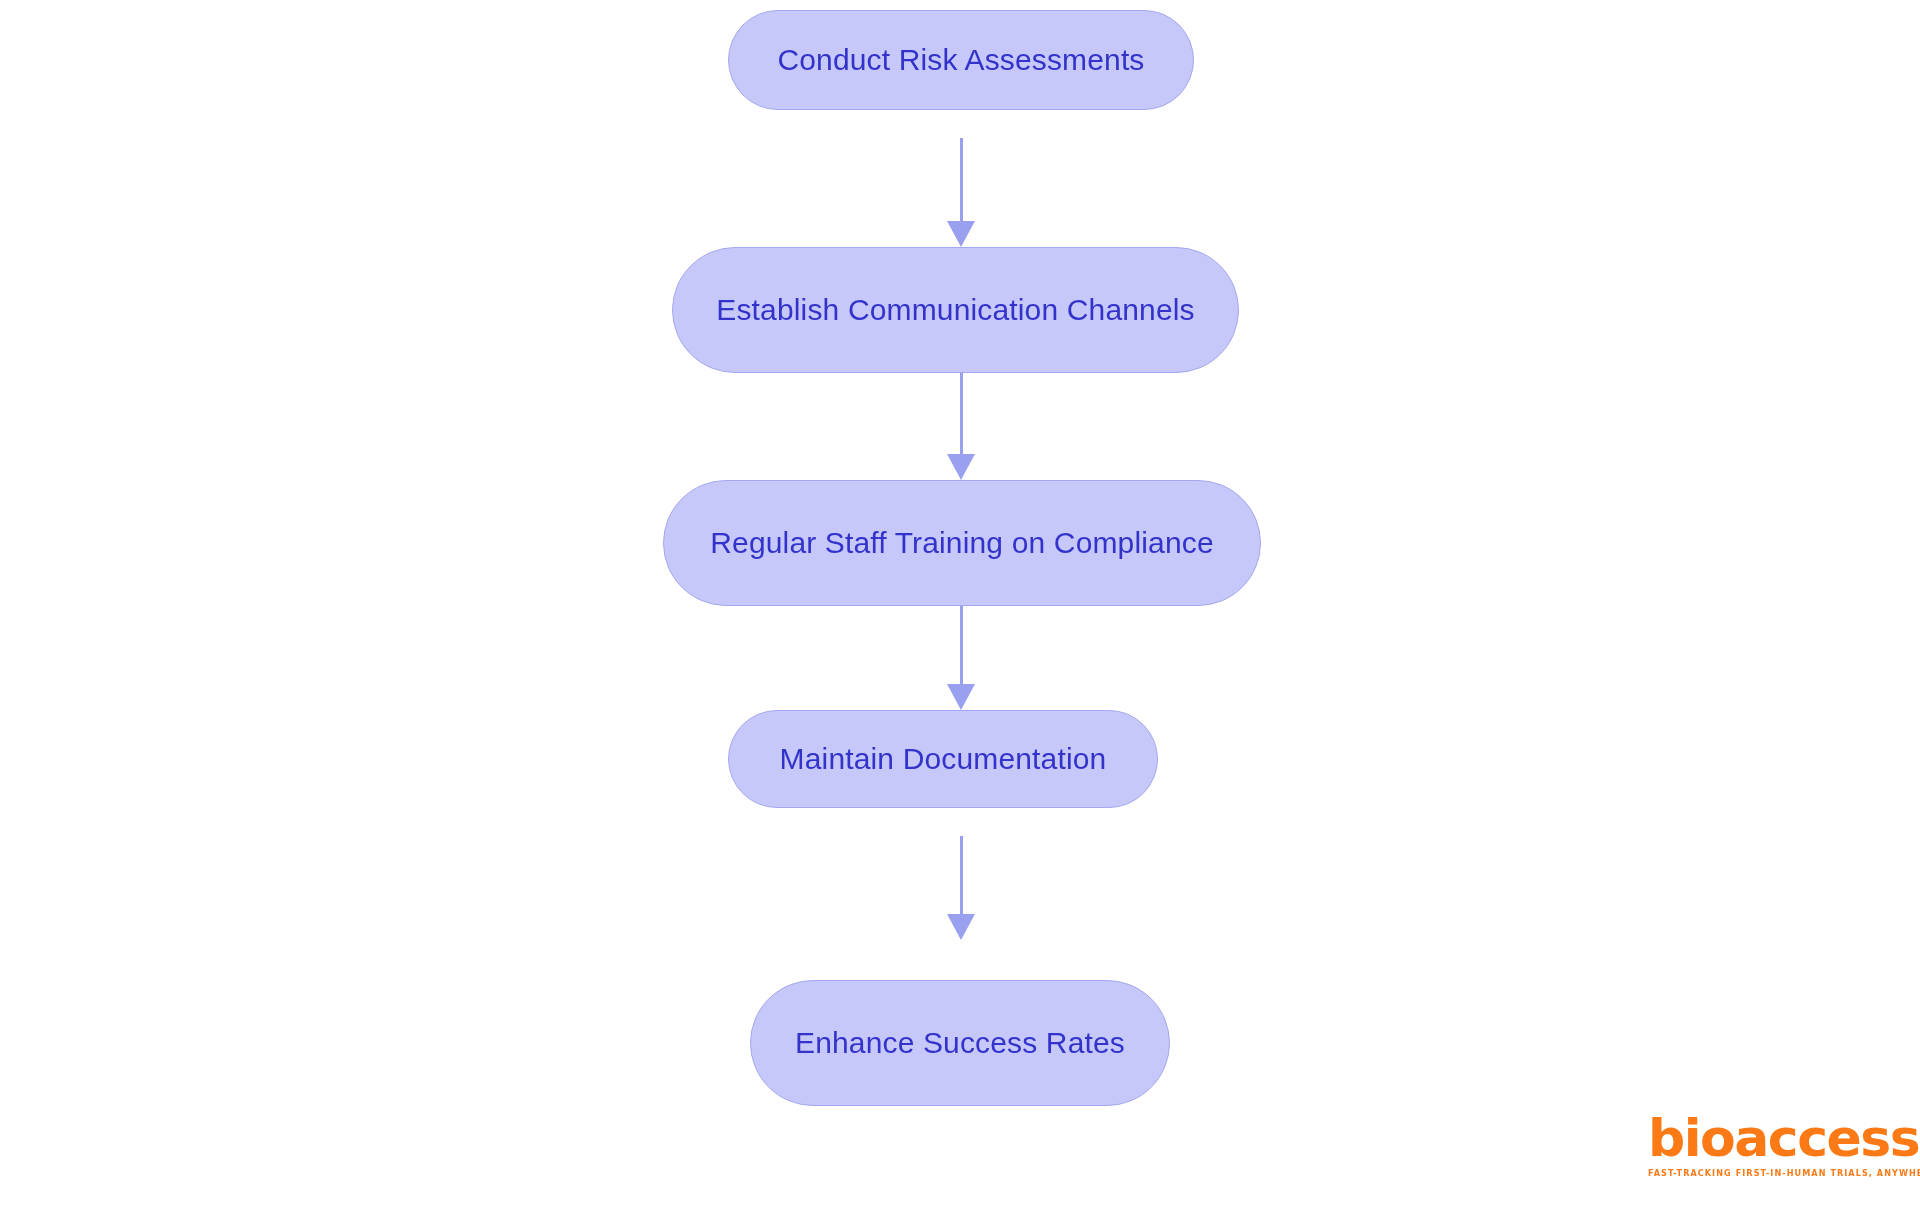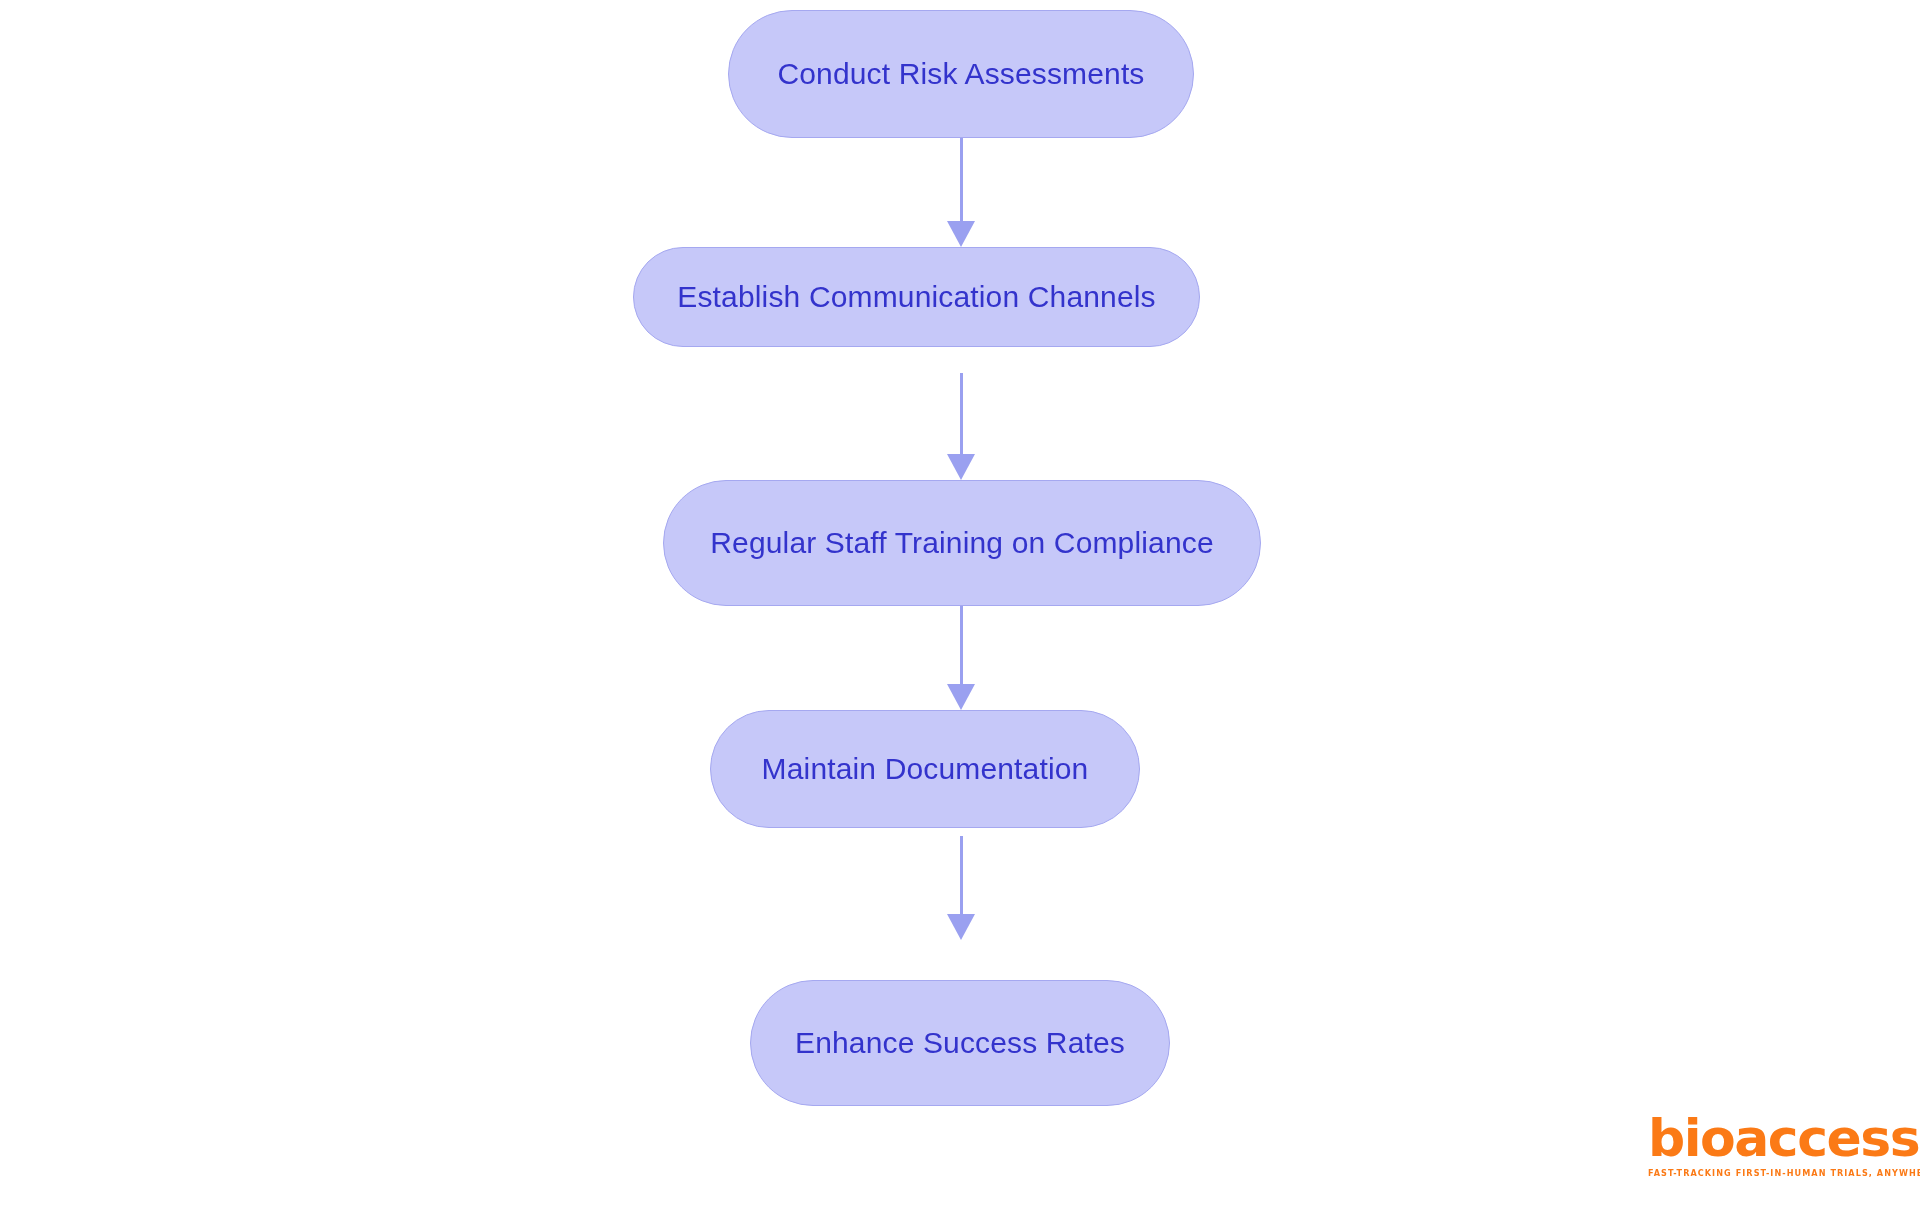"Conduct Risk Assessments" #node-1 { height: 128px -> 100px }
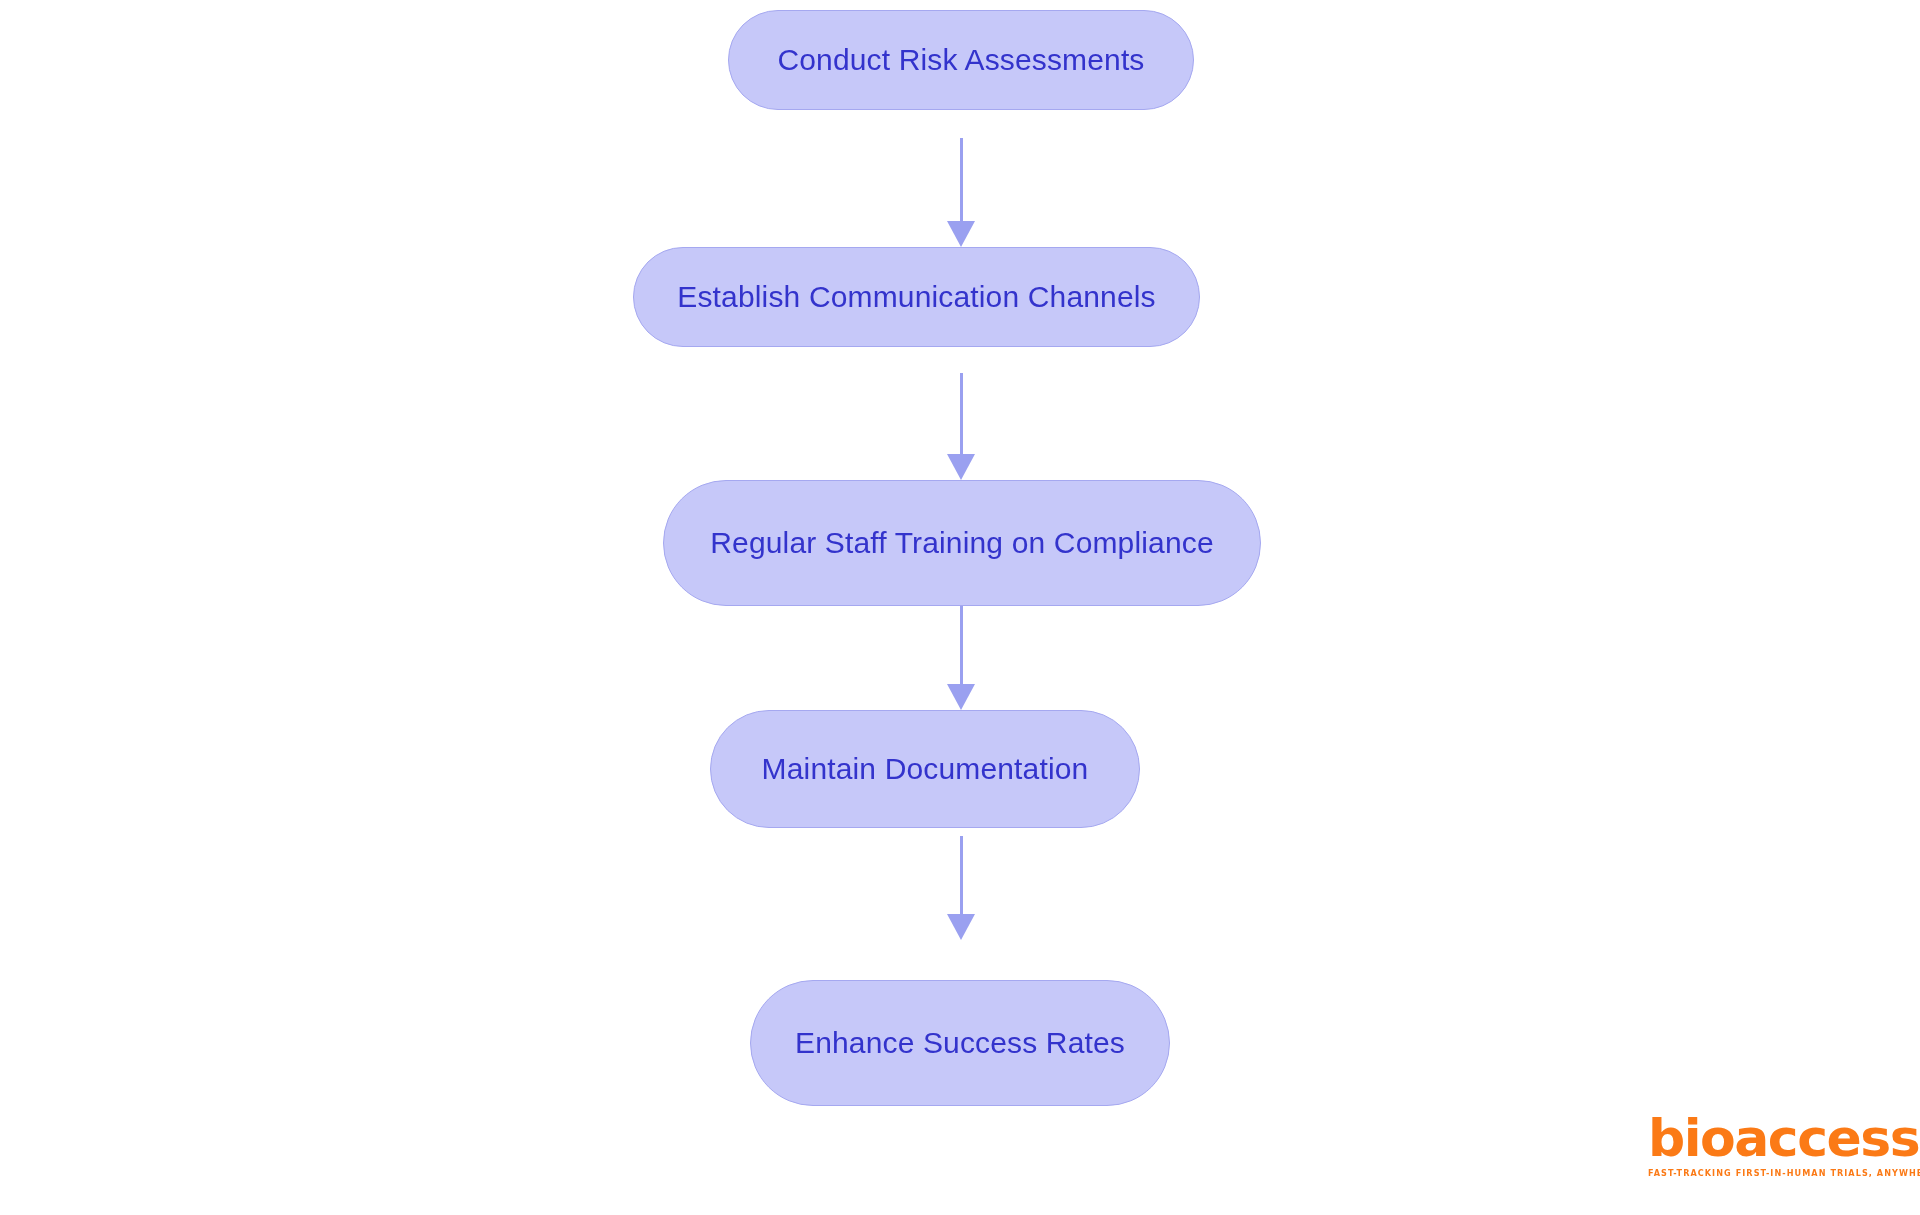"Establish Communication Channels" #node-2 { height: 100px -> 126px; left: 633px -> 672px }
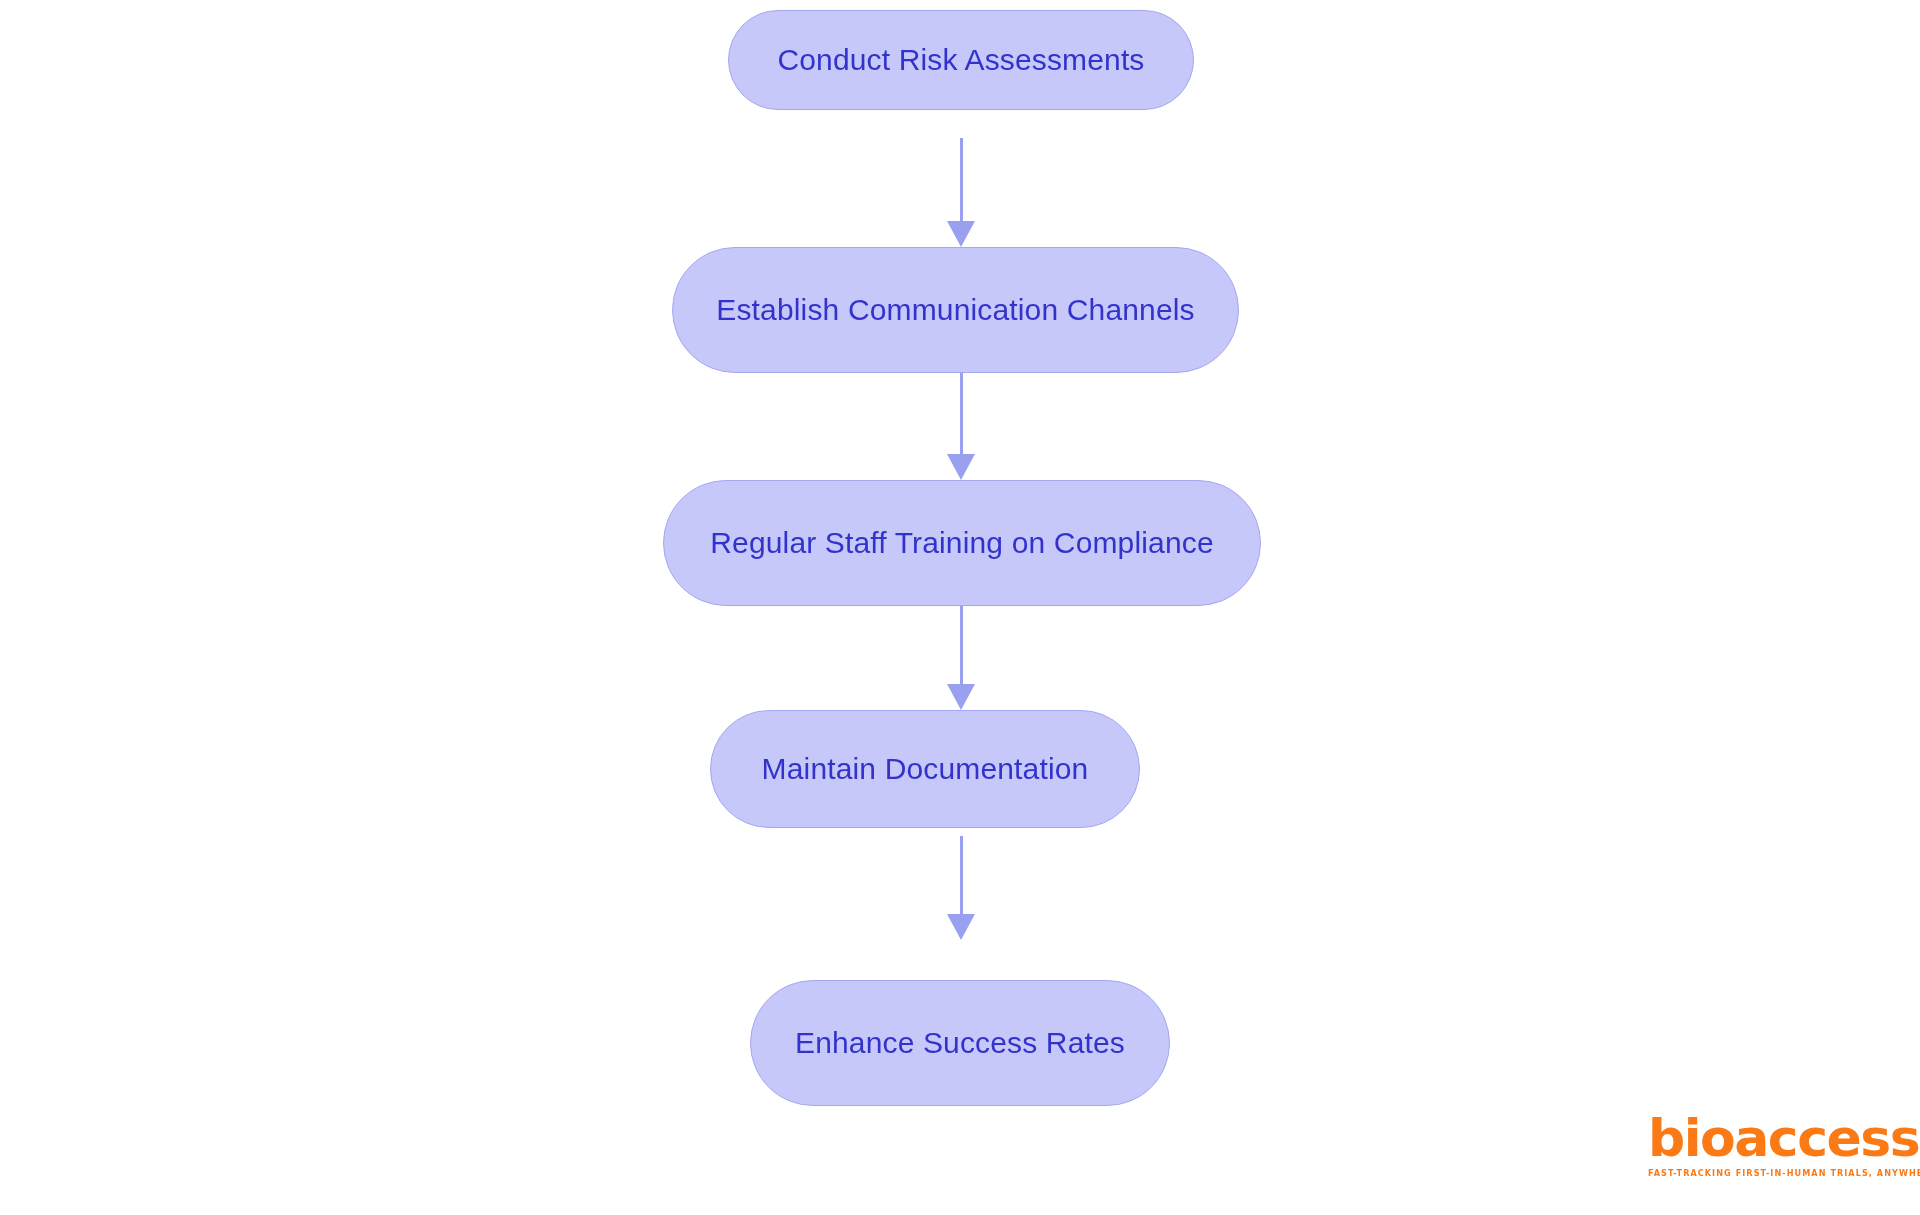"Maintain Documentation" #node-4 { height: 118px -> 98px; left: 710px -> 728px }
